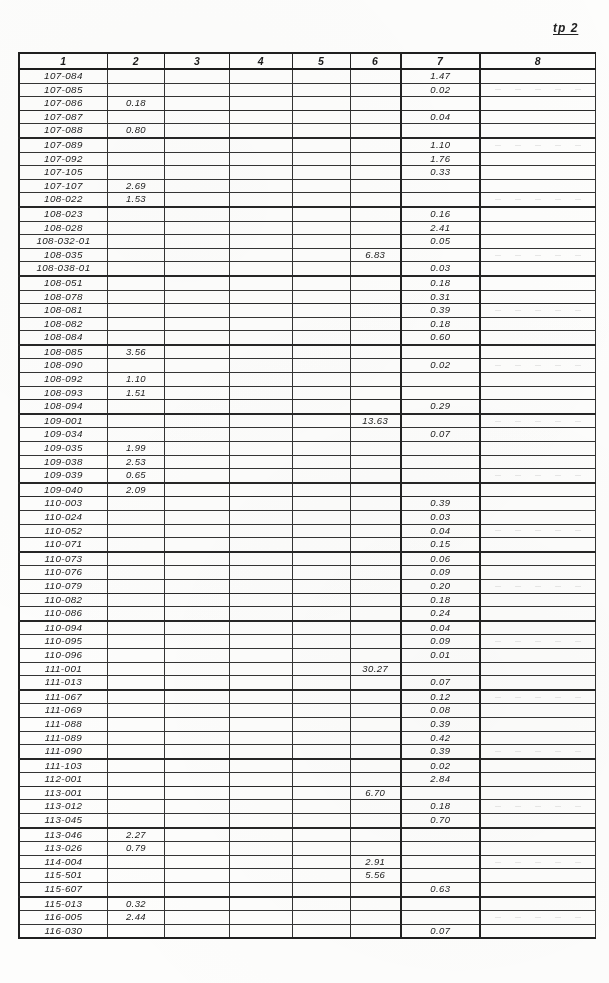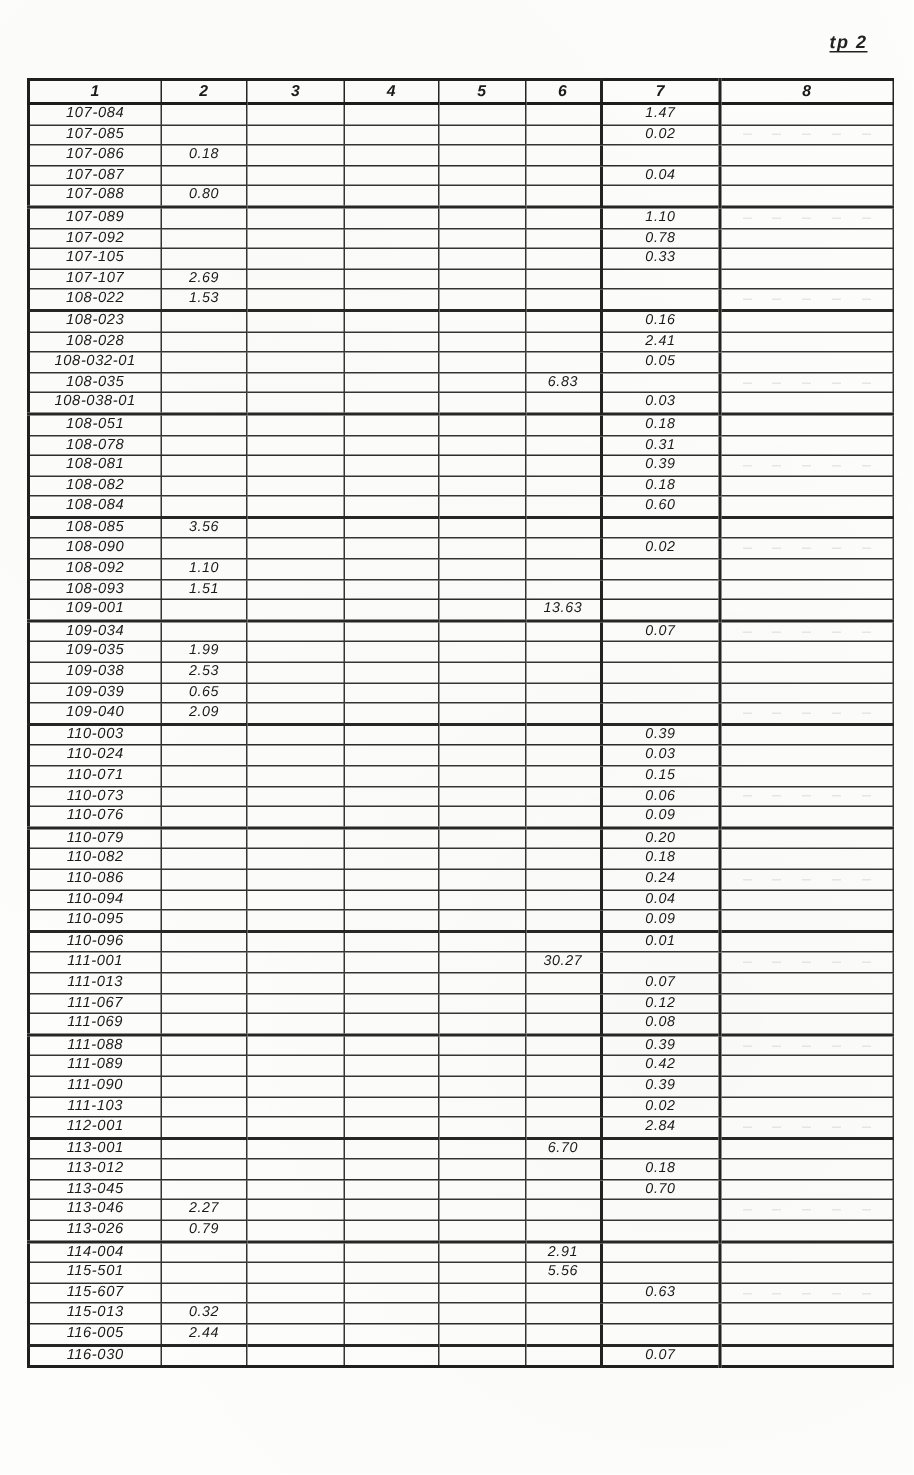"0.78" td { text: 0.78 -> 1.76 }
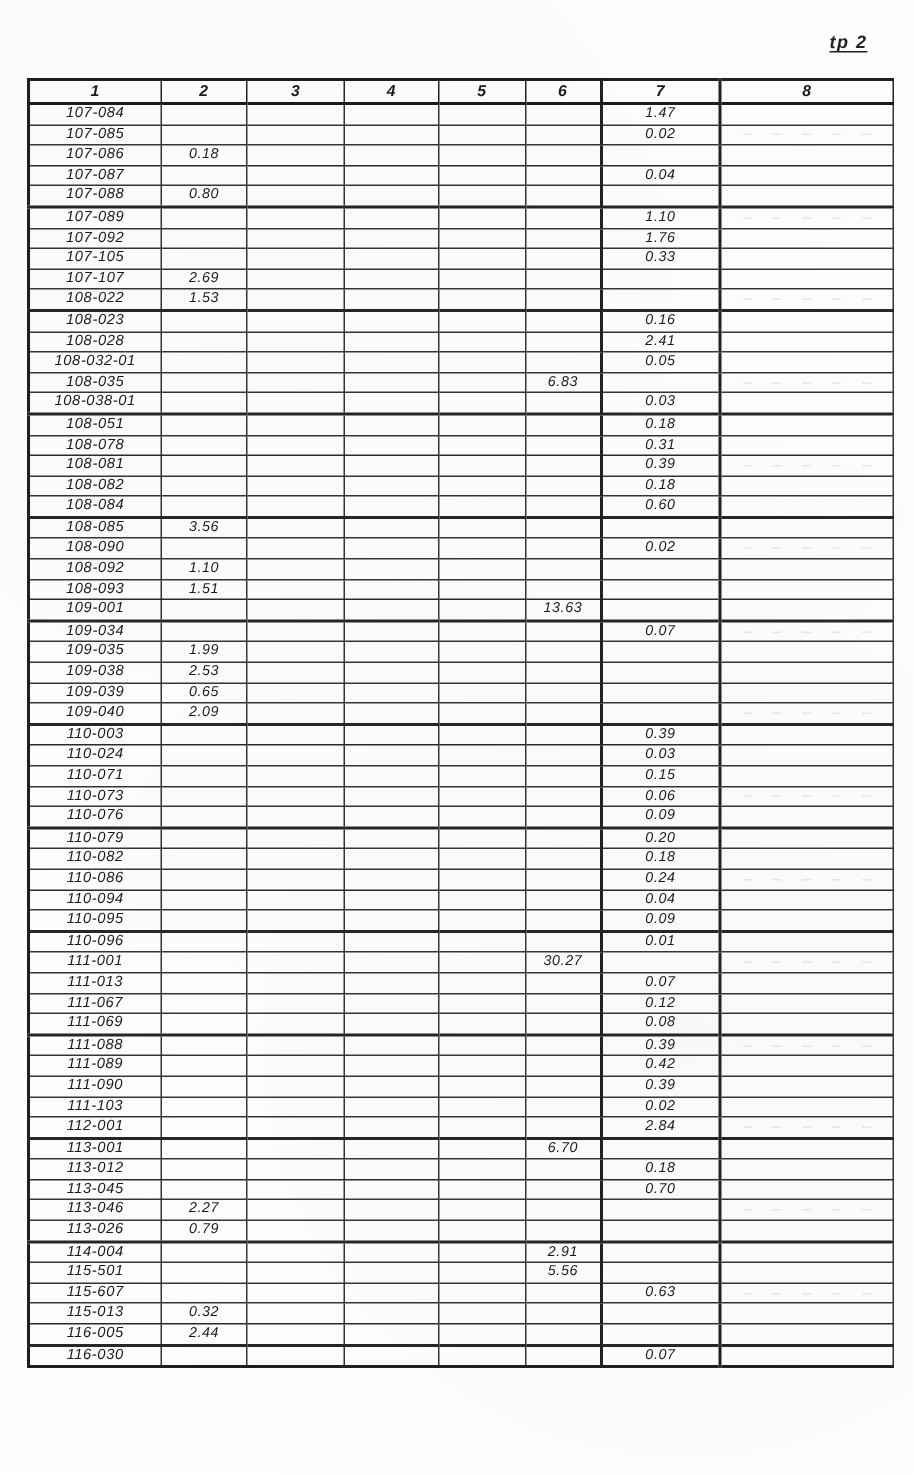"108-094" tr { html: none -> <tr> <td>108-094</td> <td></td> <td></td> <td></td> <td></td> <td></td> <td>0.29</td> <td></td> </tr> }
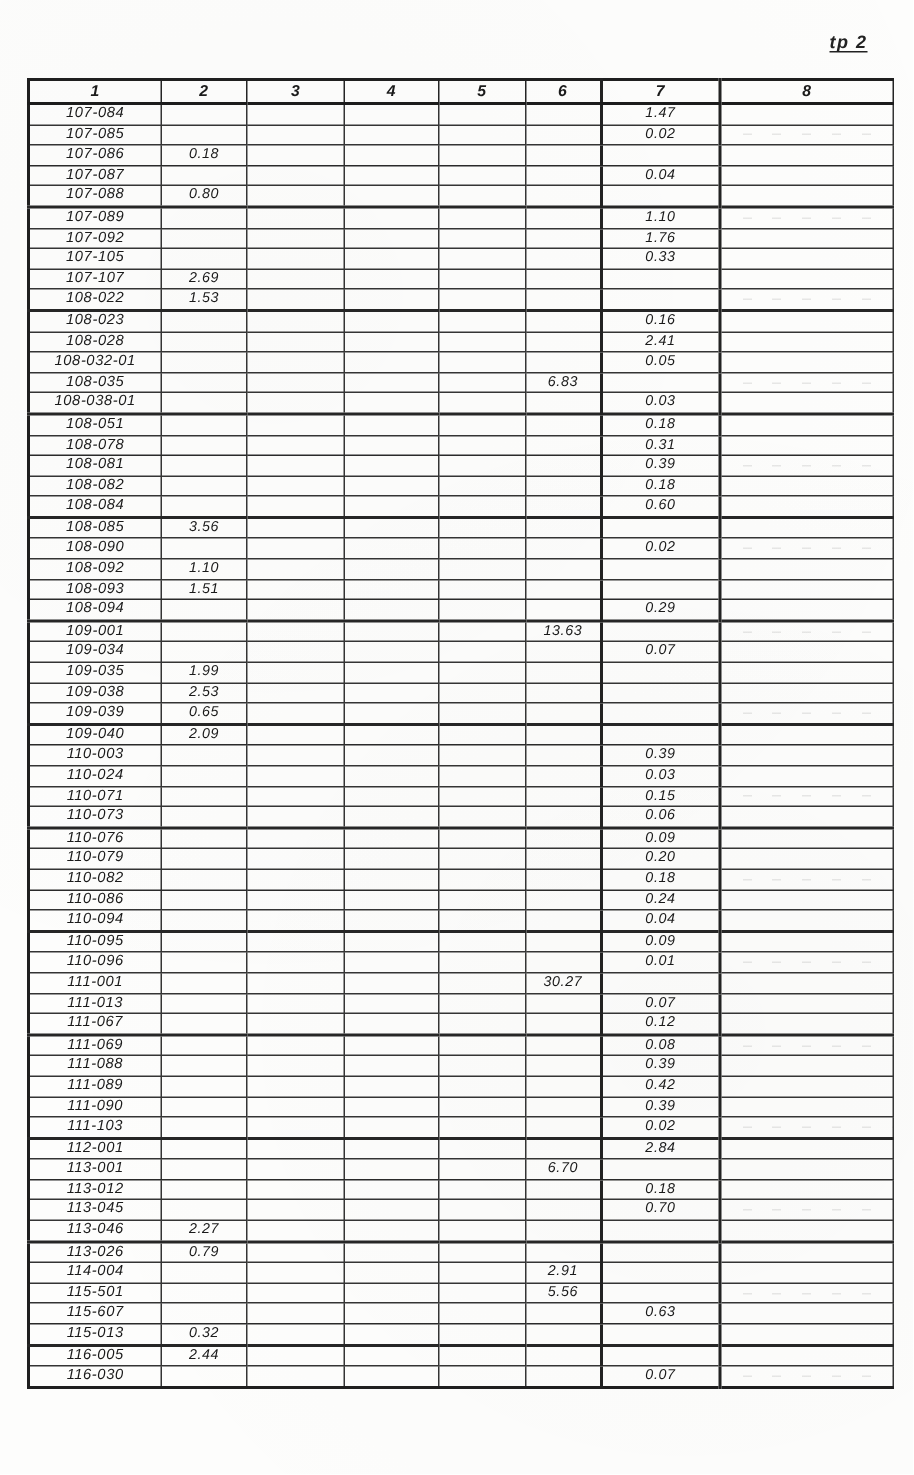"110-052" tr { html: none -> <tr> <td>110-052</td> <td></td> <td></td> <td></td> <td></td> <td></td> <td>0.04</td> <td></td> </tr> }
